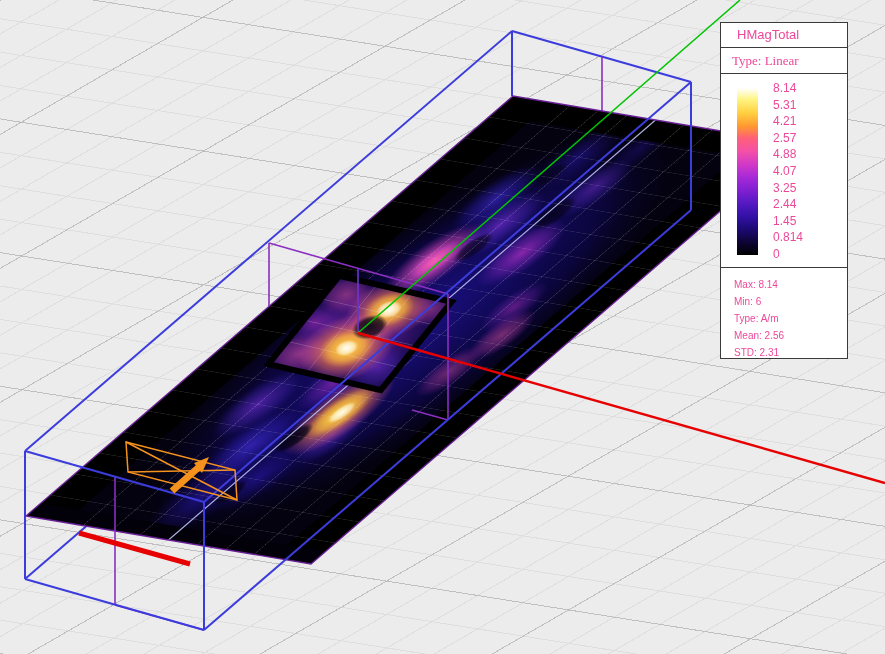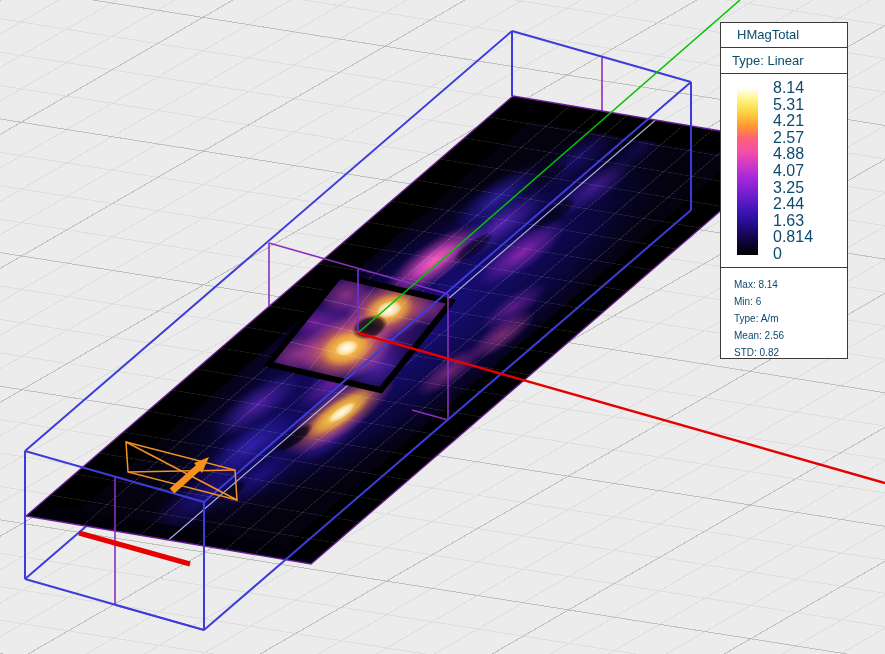"HMagTotal" .legend { color: #0c4a6e -> #ec4899 }
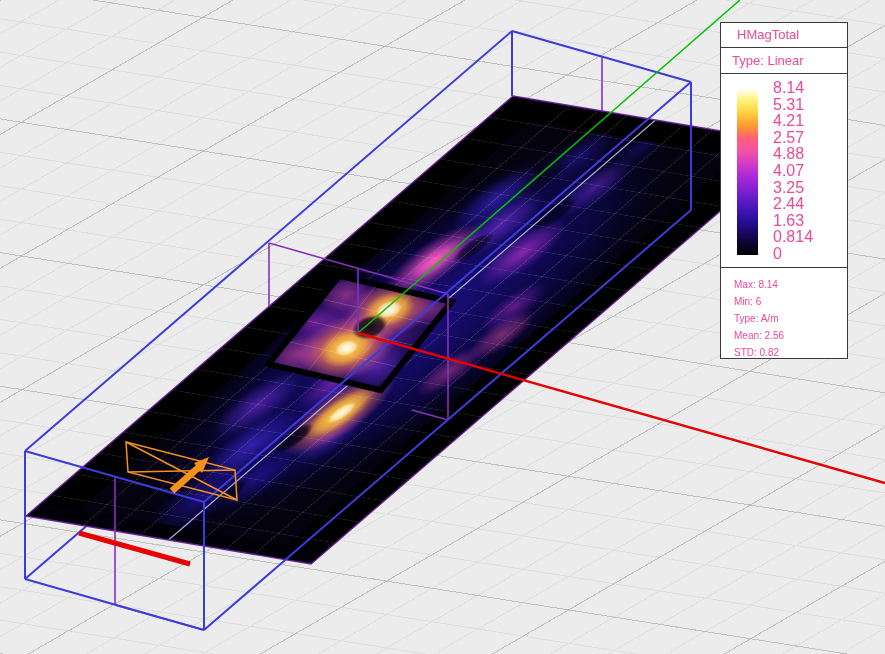"Type: Linear" .legend .row-type { font-family: none -> Liberation Serif, serif }
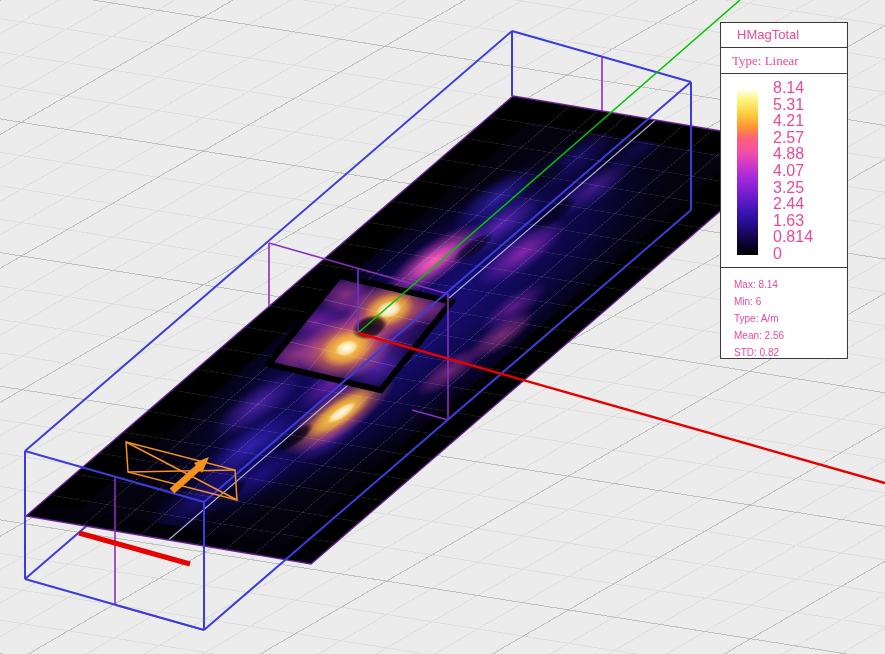"8.14" .legend .ticks span { font-size: 16px -> 12px }
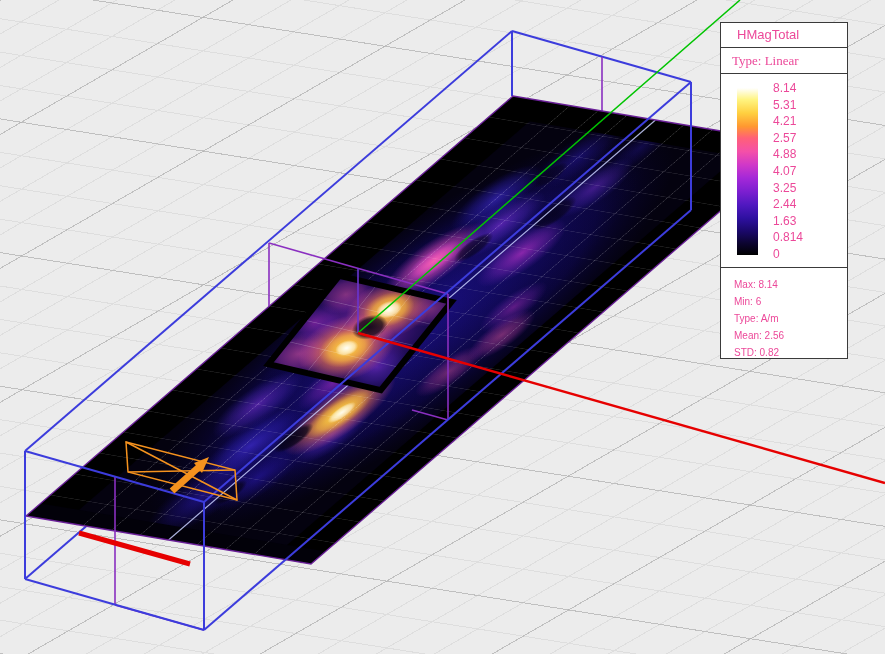"1.63" span { text: 1.63 -> 1.45 }
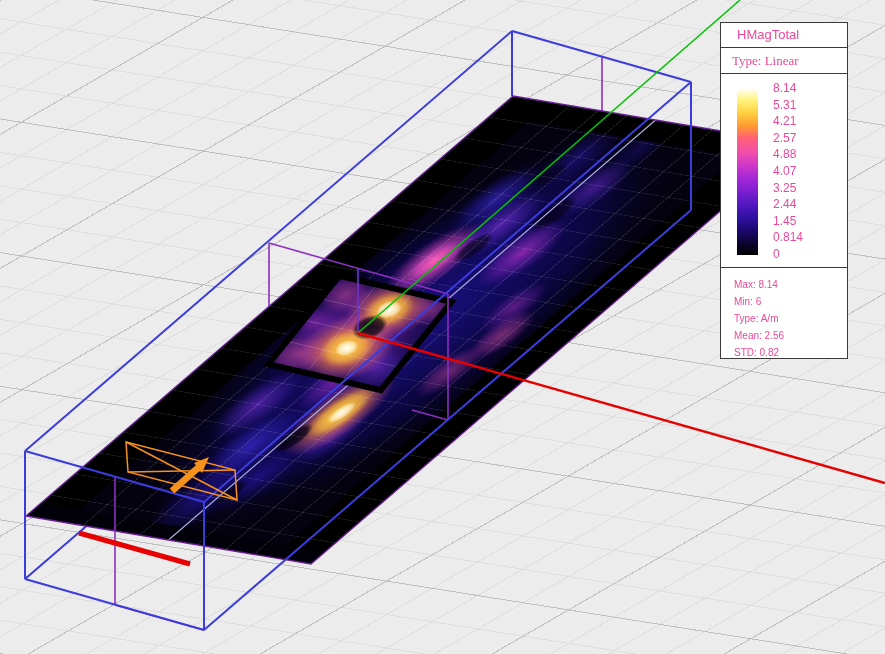"STD: 0.82" div { text: 0.82 -> 2.31 }
